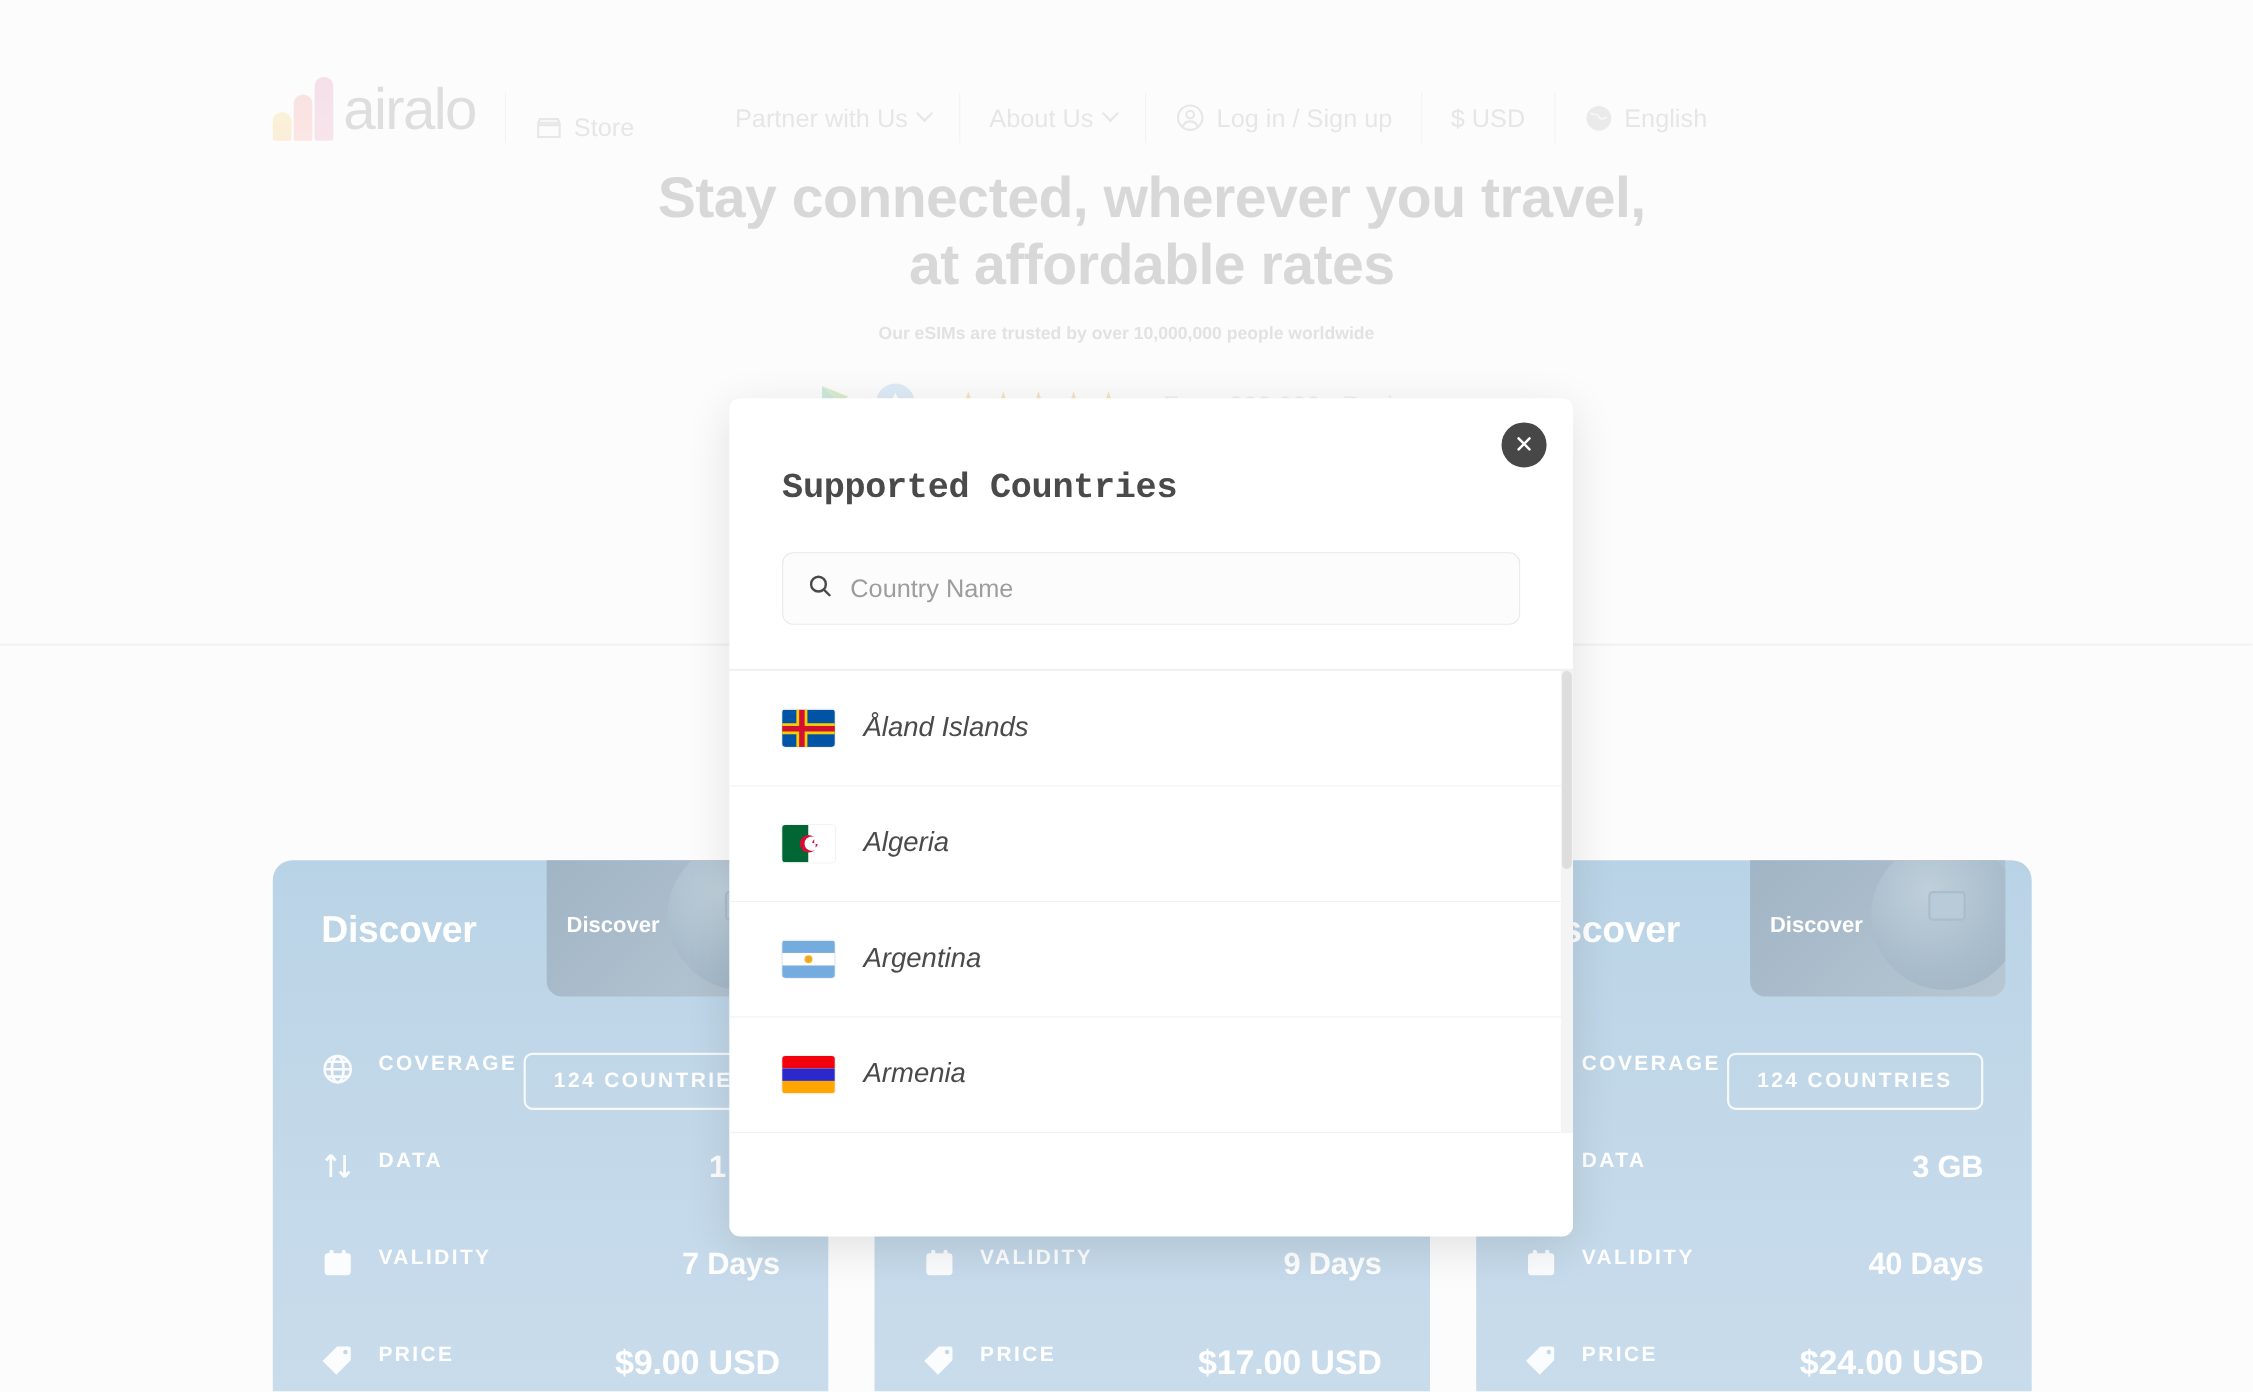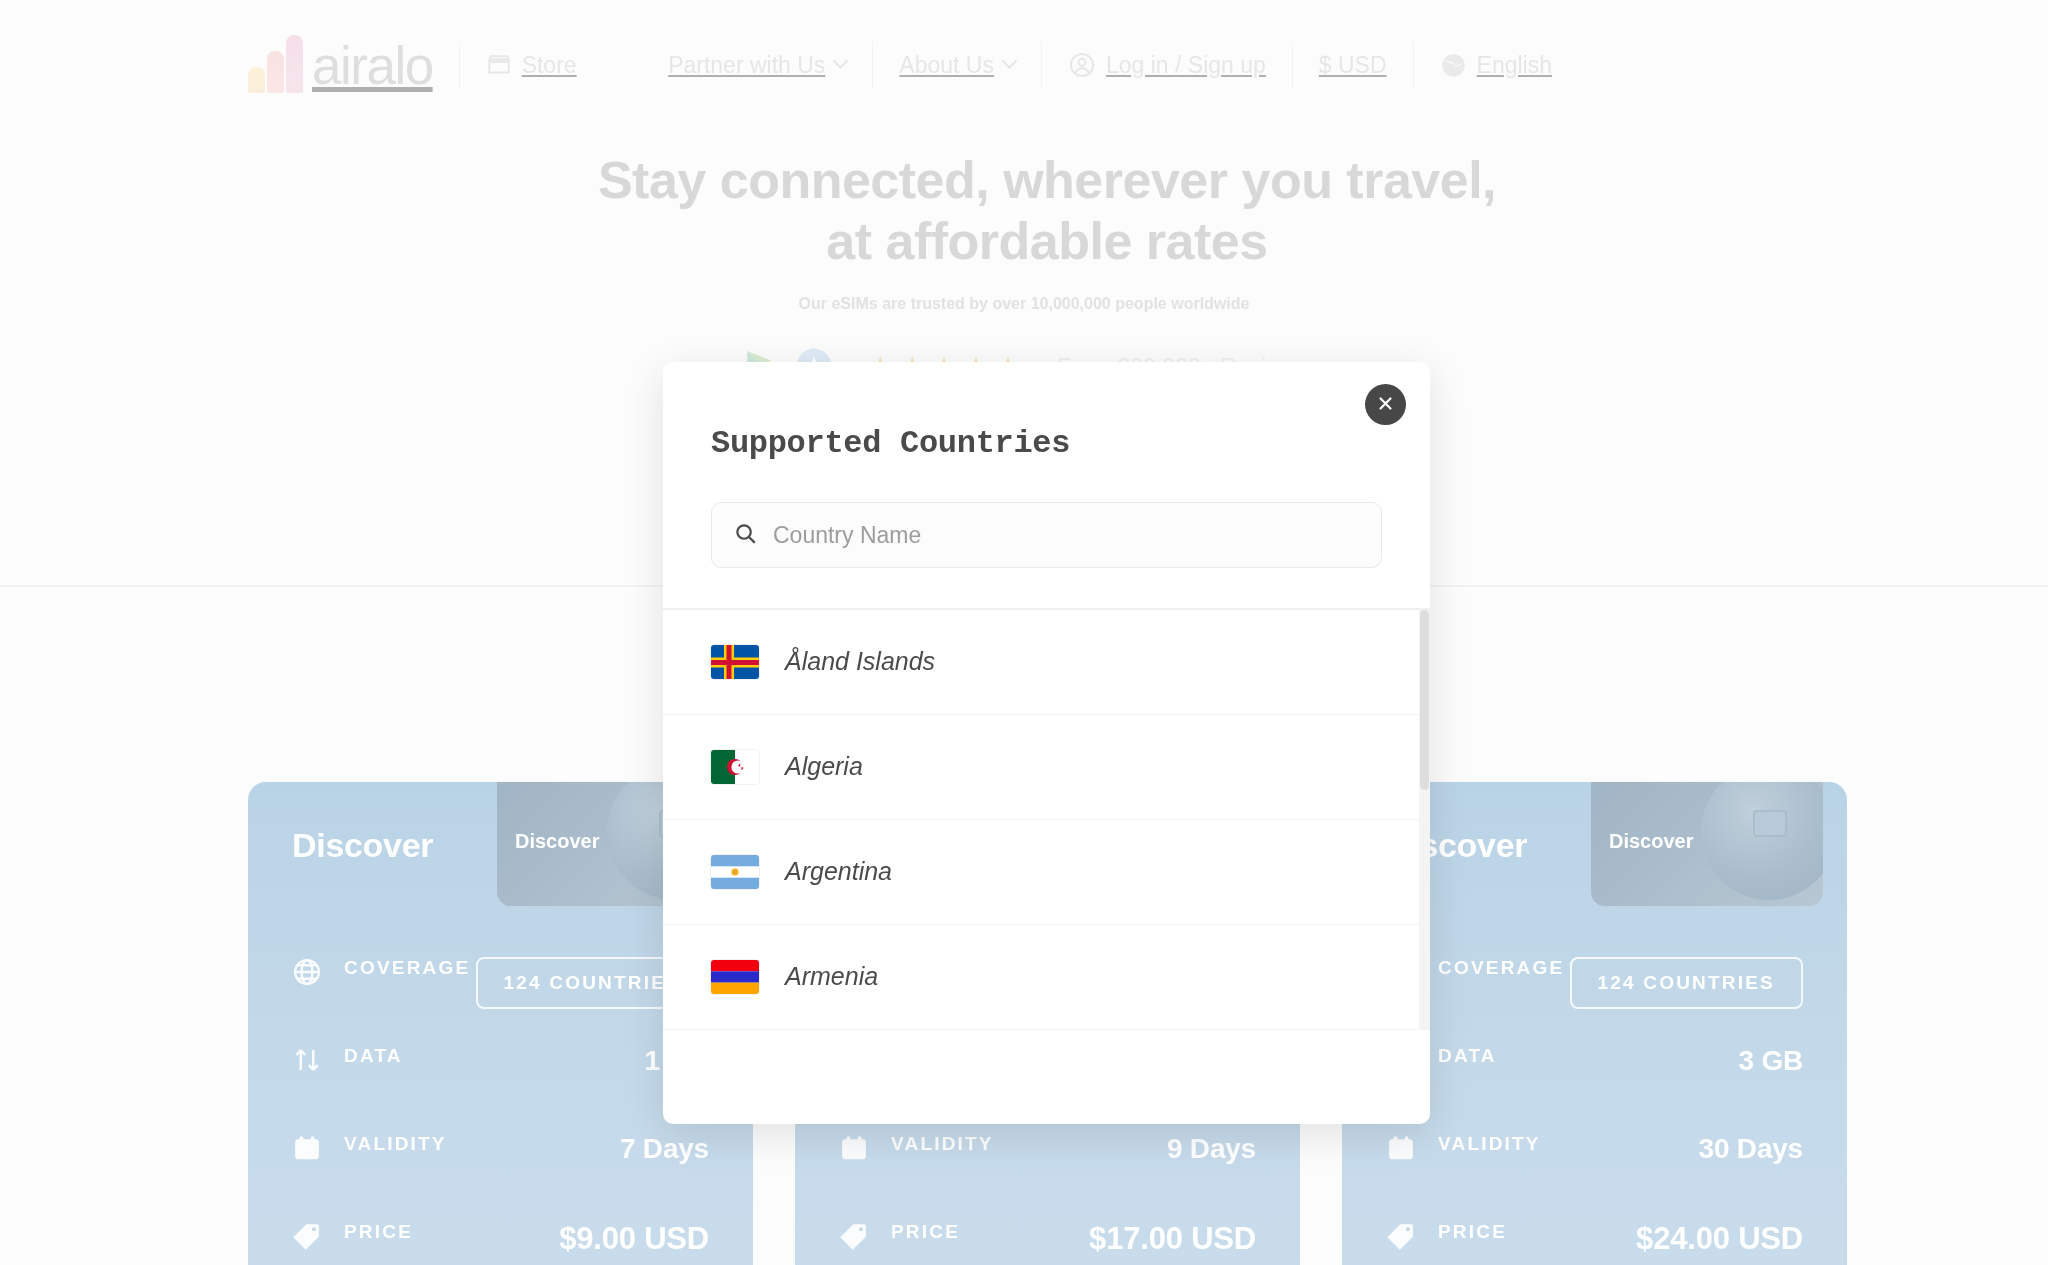"airalo" .header { align-items: center -> flex-end; text-decoration: underline -> none }
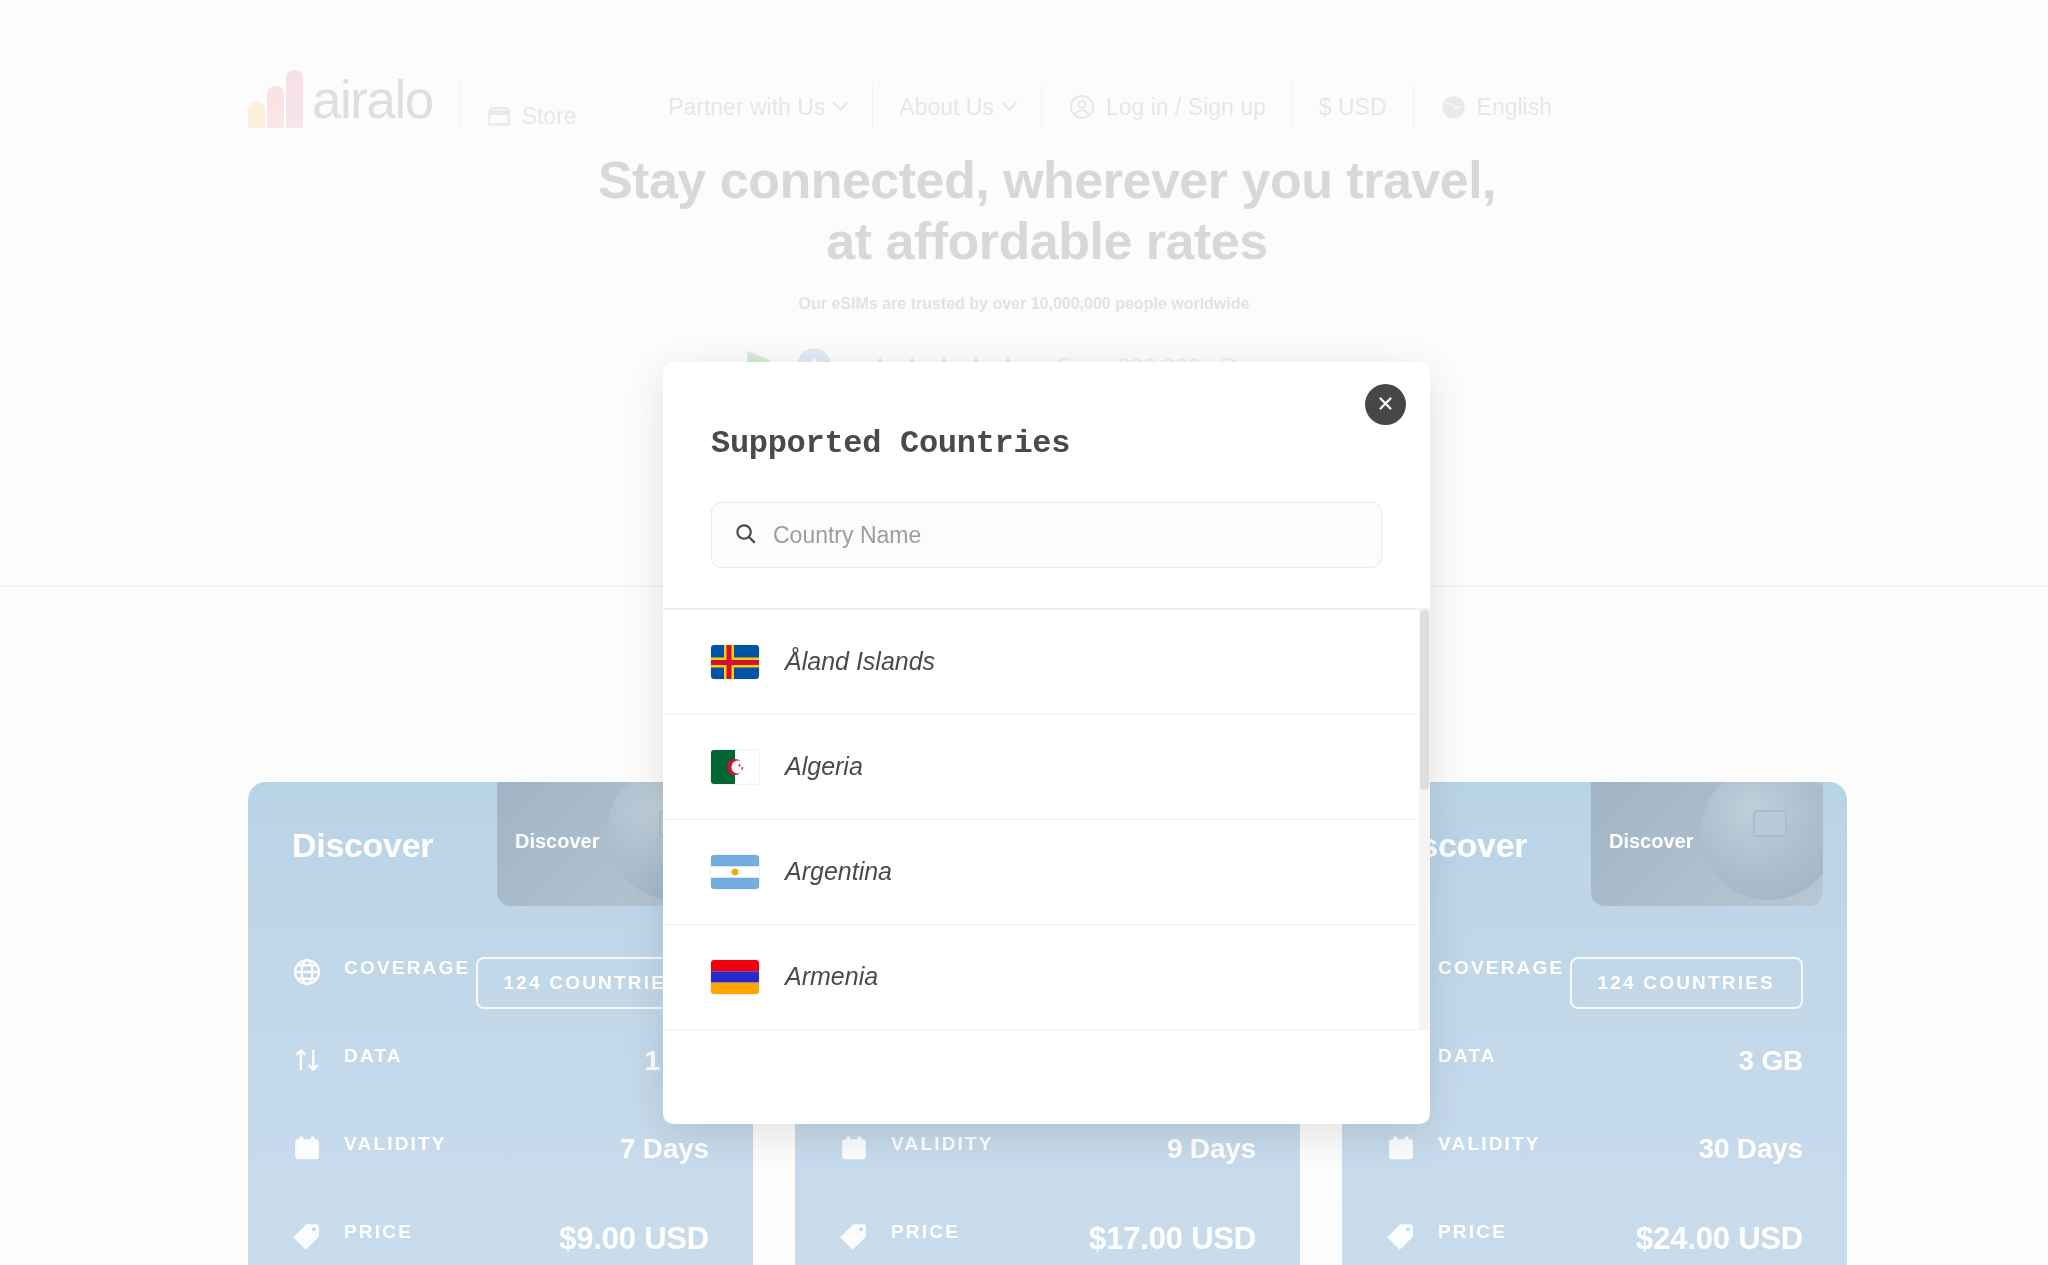"30 Days" span.row-val { text: 30 -> 40 }
